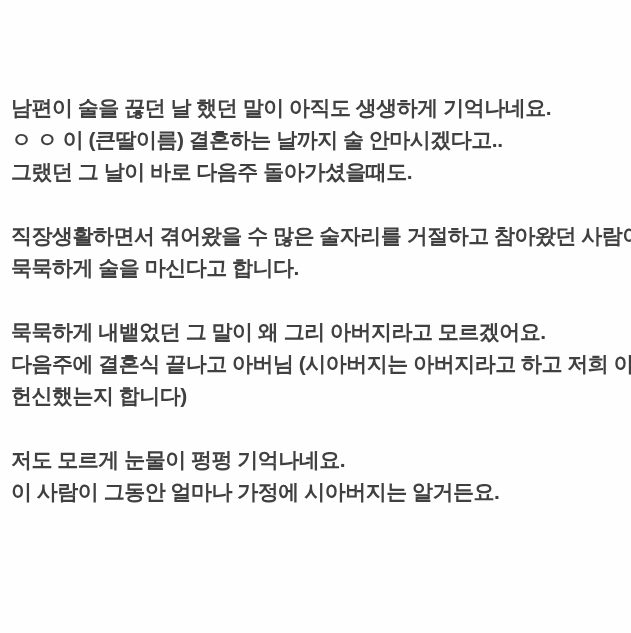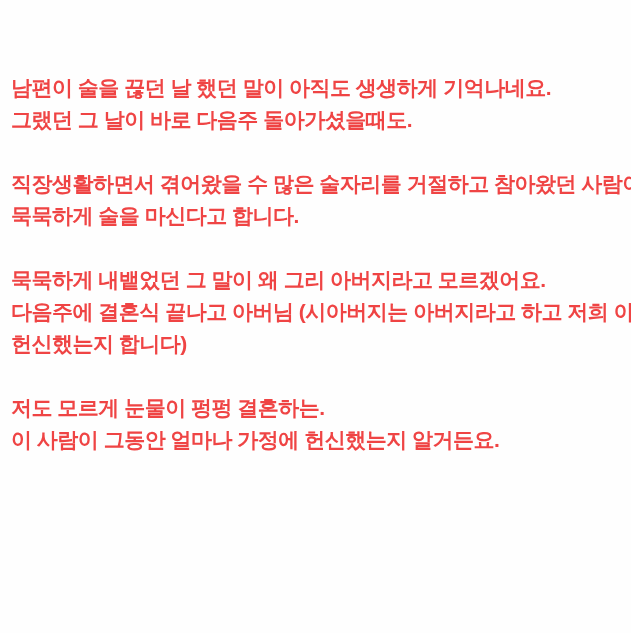"남편이 술을 끊던 날 했던" .content { color: #ef4444 -> #404040; top: 72px -> 92px }
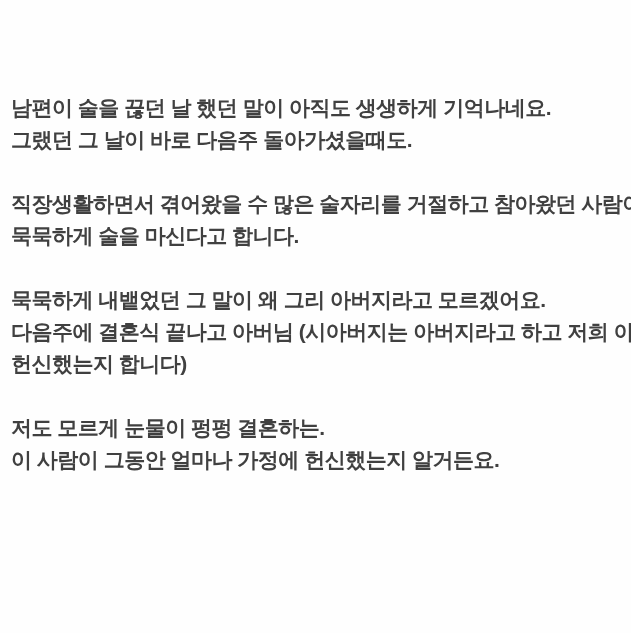"ㅇ ㅇ 이 (큰딸이름) 결혼하는" div.text-line { html: none -> <div>ㅇ ㅇ 이 (큰딸이름) 결혼하는 날까지 술 안마시겠다고..</div> }
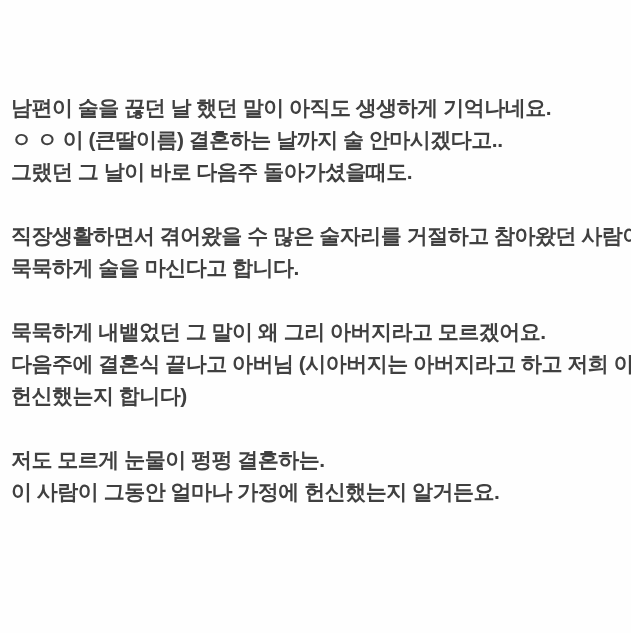"저도 모르게 눈물이 펑펑 결혼하는." div.text-line { text: 결혼하는 -> 기억나네요 }
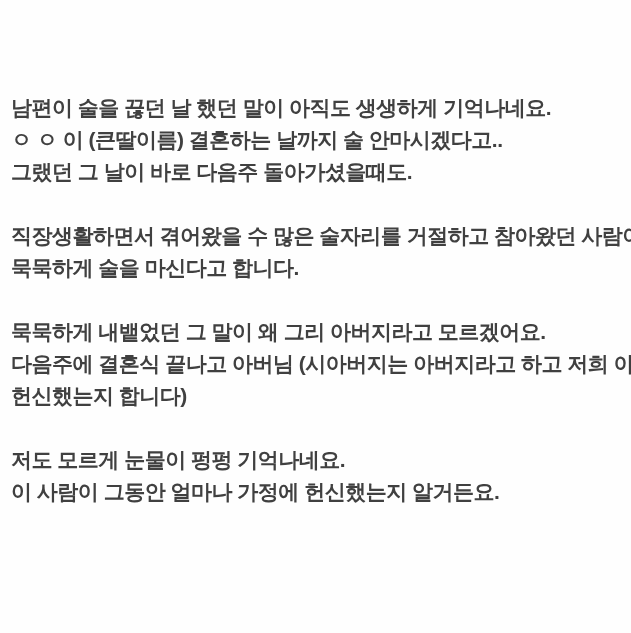"이 사람이 그동안 얼마나 가정에" div.text-line { text: 헌신했는지 -> 시아버지는 }
